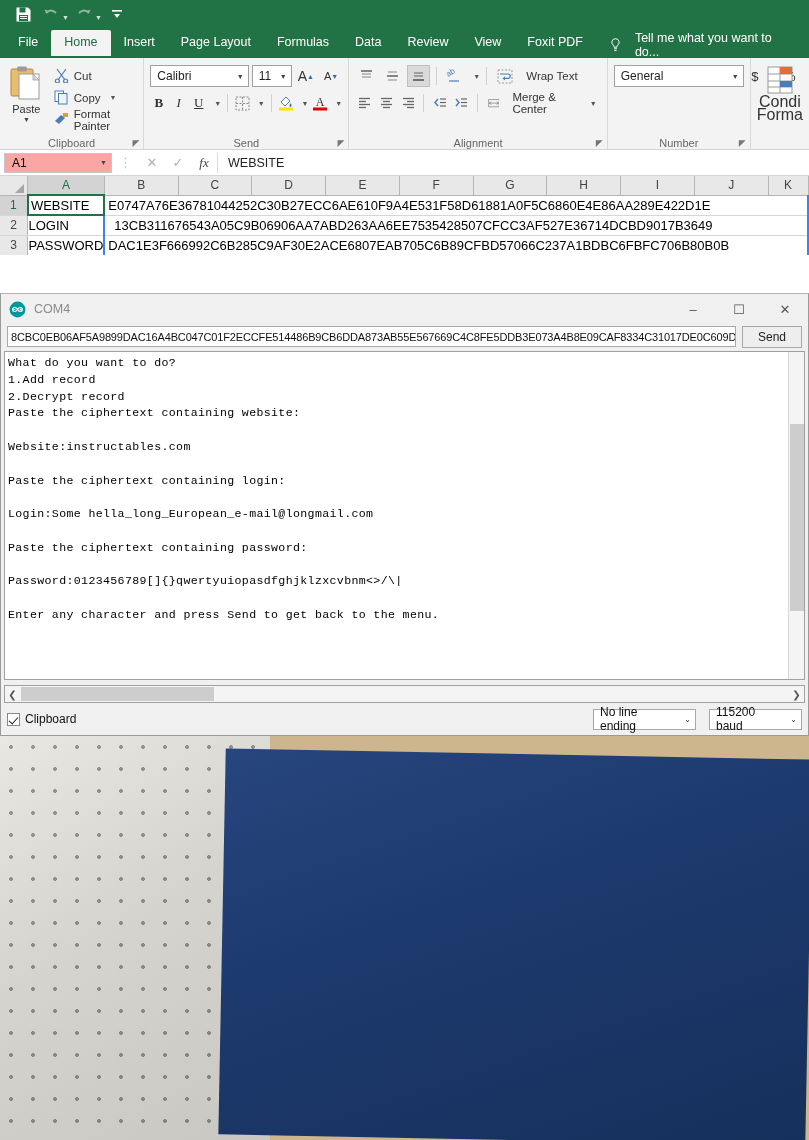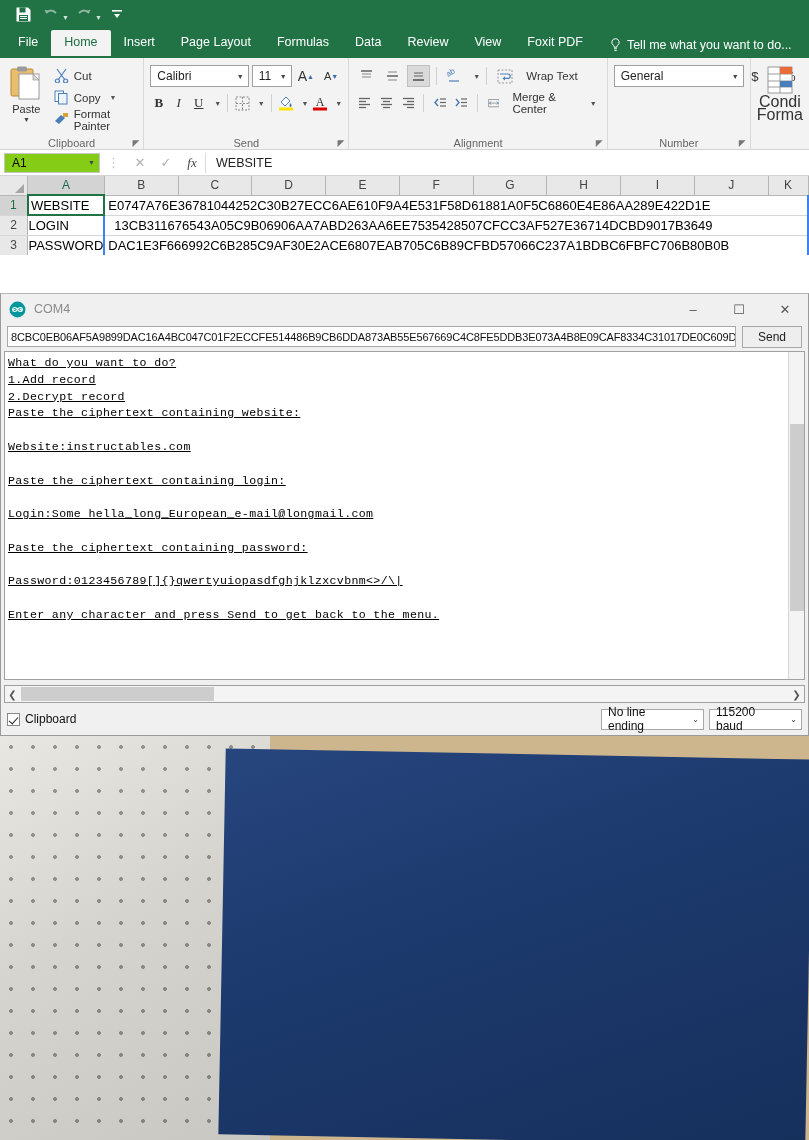"Tell me what you want" .tellme { gap: 6px -> 14px }
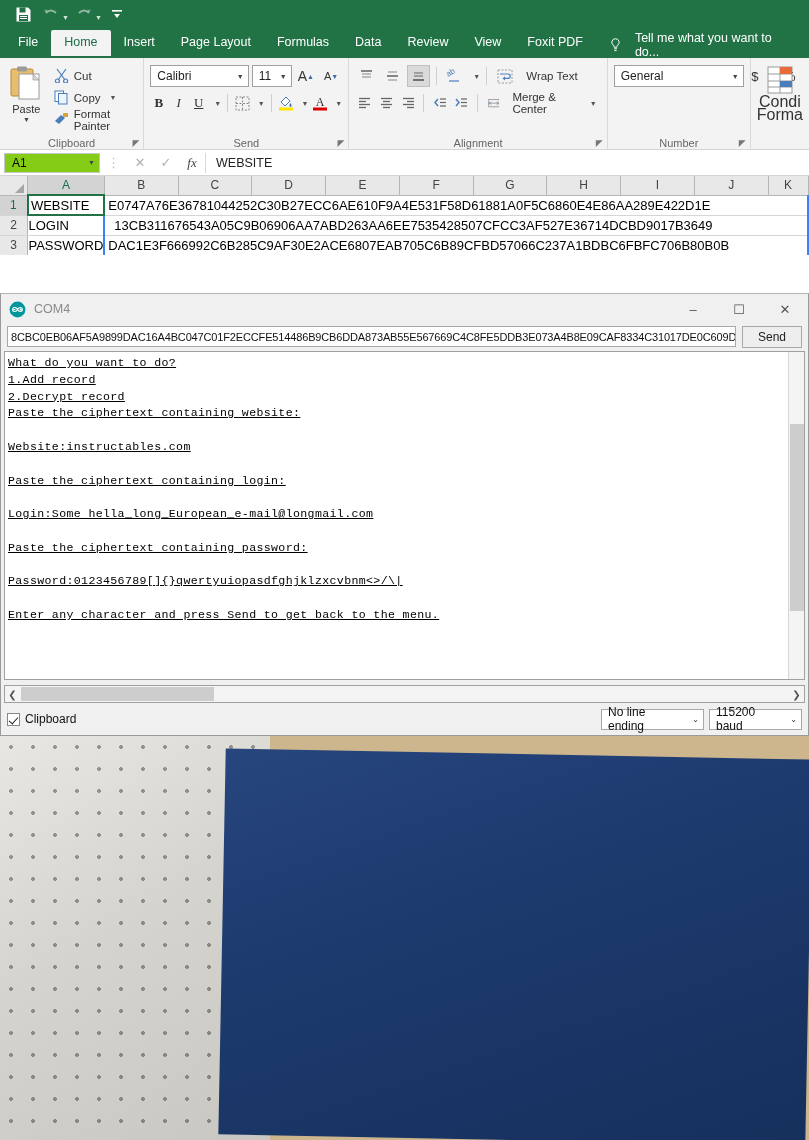"A1" .namebox { background: #84cc16 -> #fca5a5; width: 96px -> 108px }
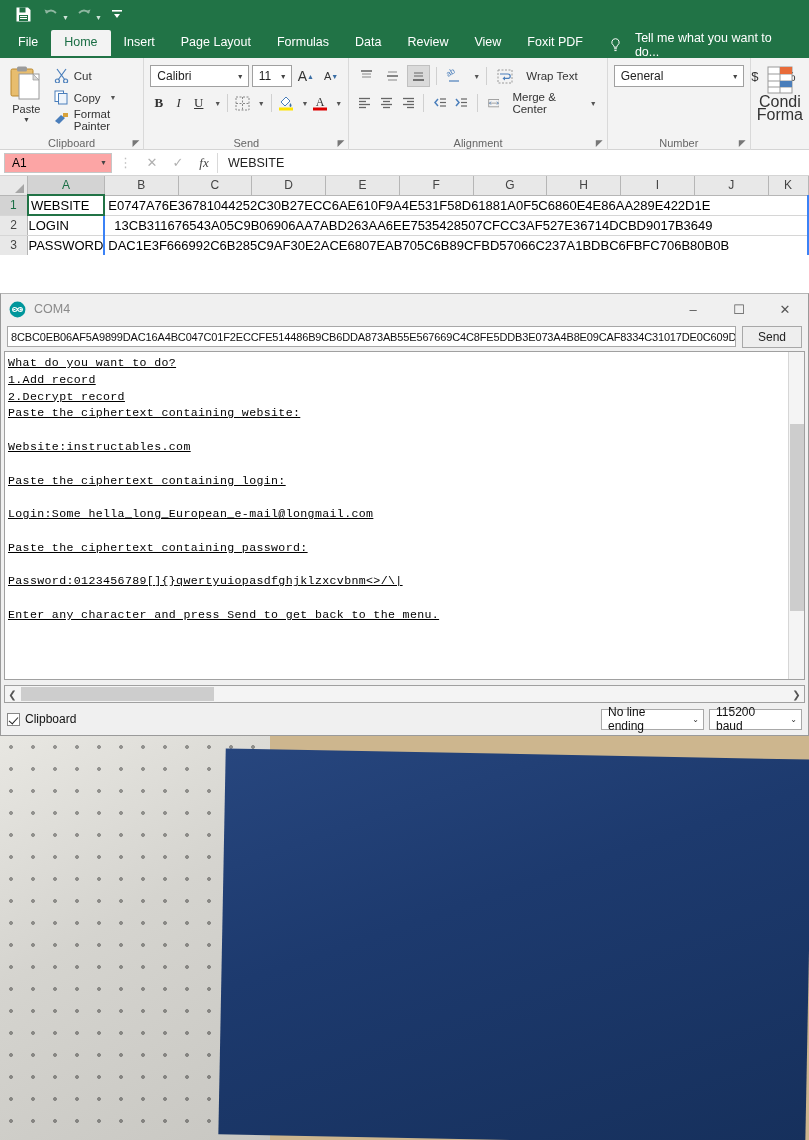"What do you want to" .com-console { text-decoration: underline -> none }
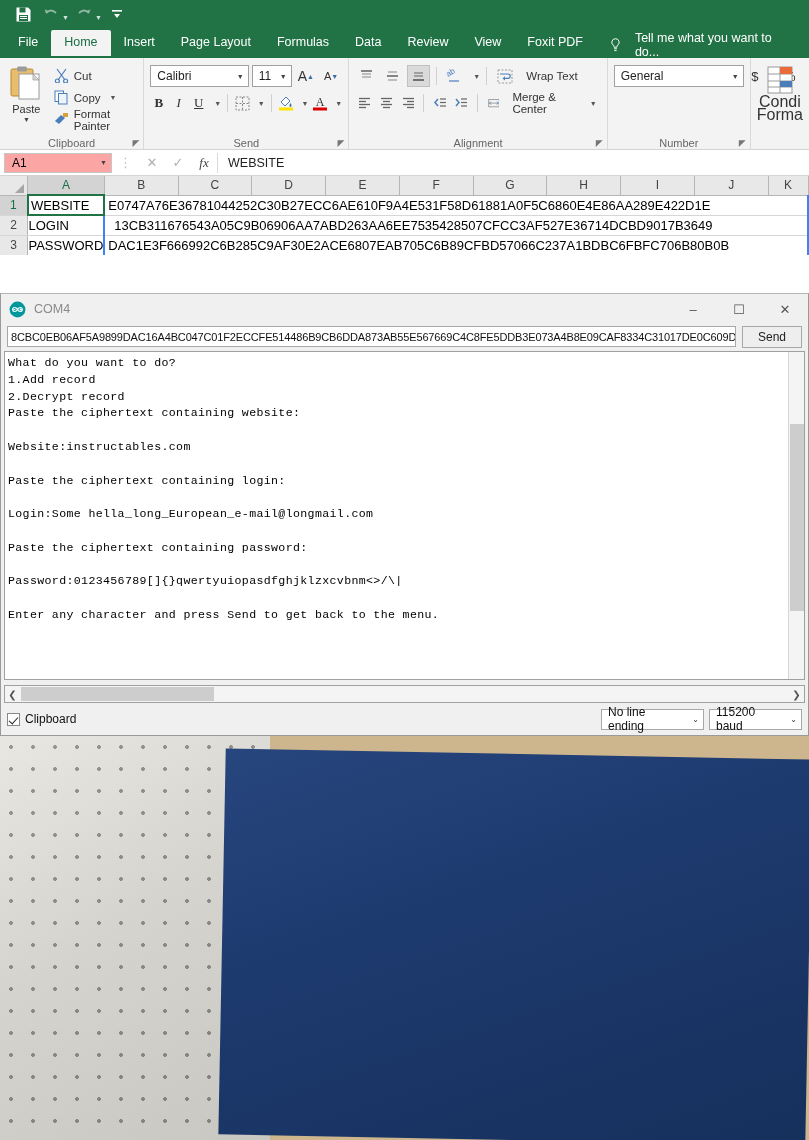"No line ending" .status-right { gap: 5px -> 13px }
